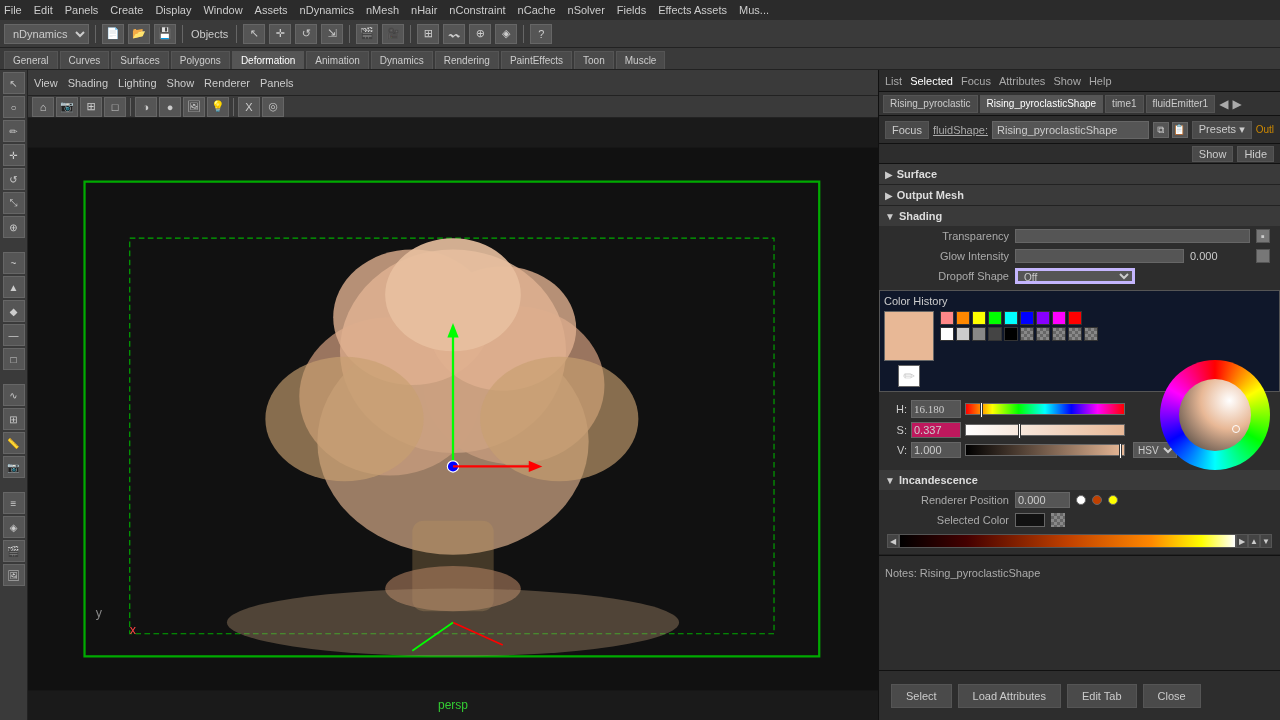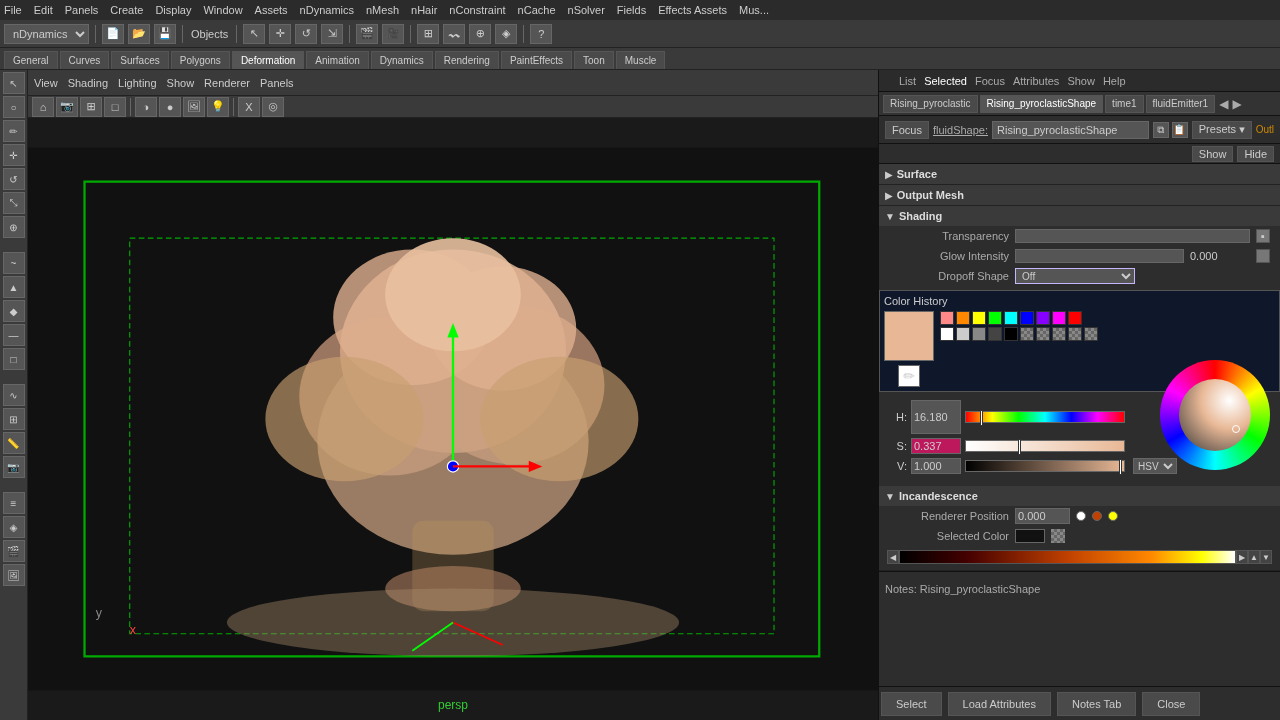"List" #right-nav { padding: 2px 20px -> 2px 6px }
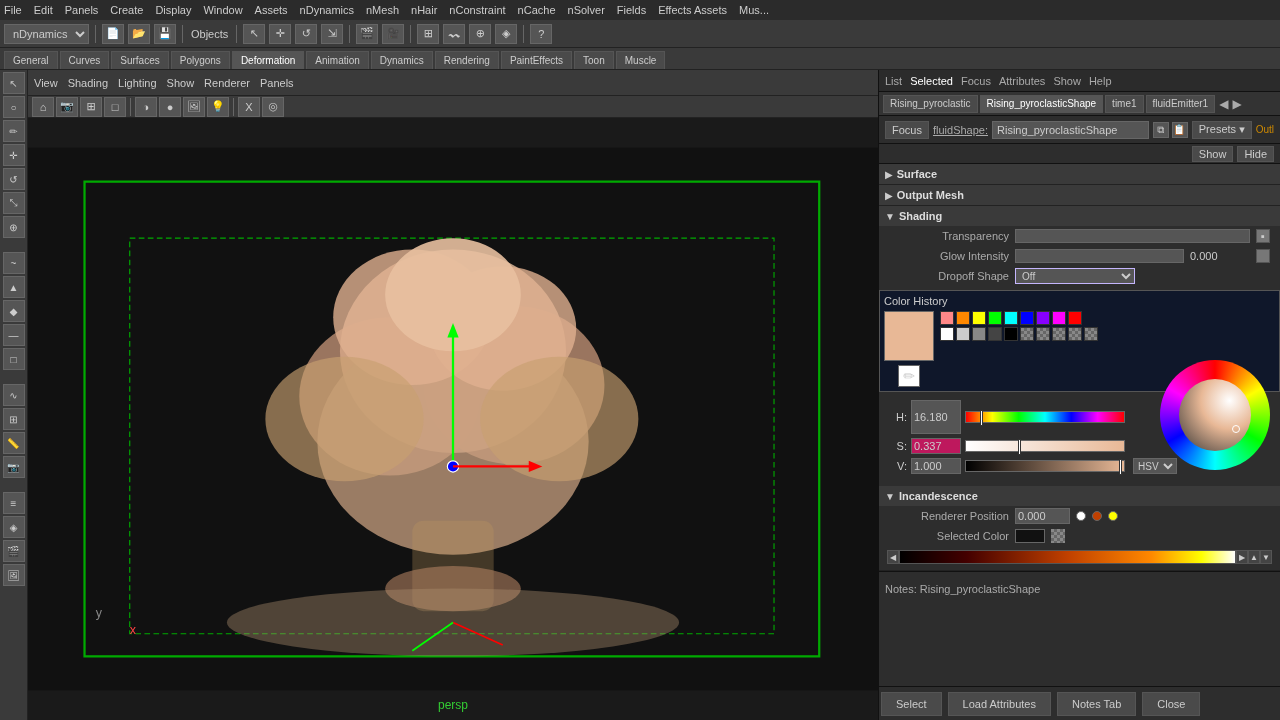"Off" .attr-dropdown { border: 1px solid #c4b5fd -> 3px solid #c4b5fd }
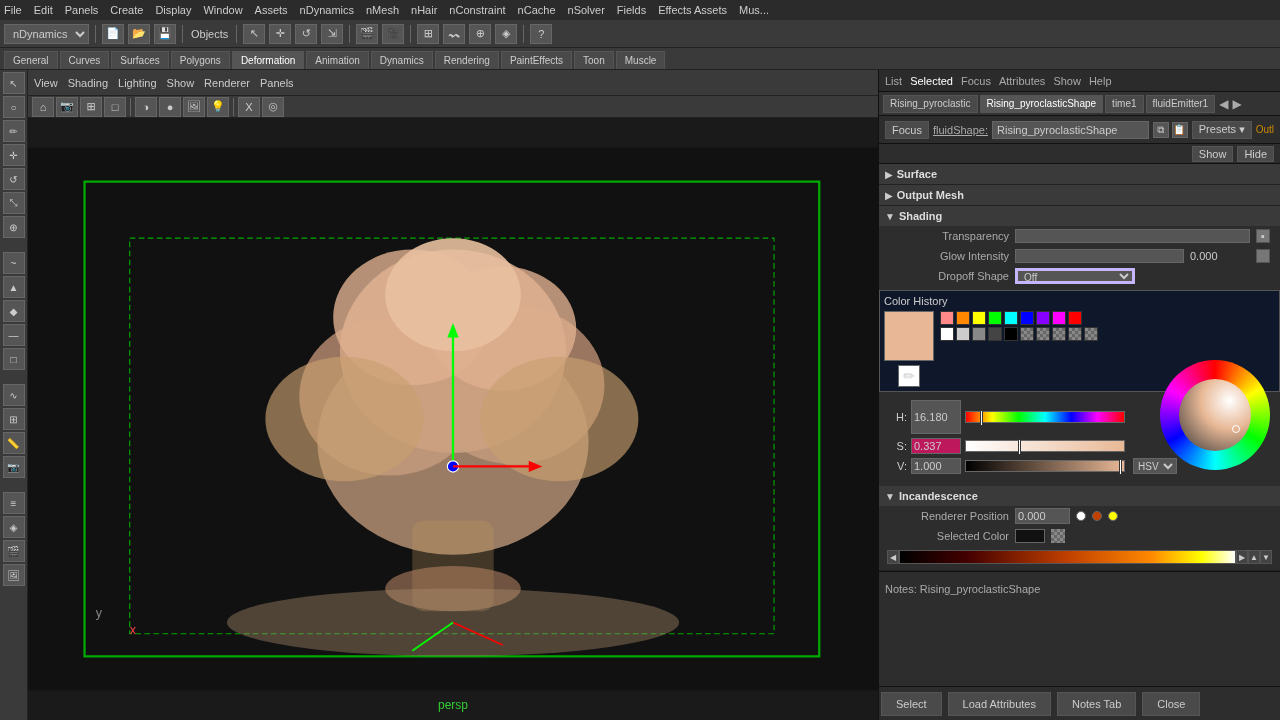"16.180" input { font-family: none -> Liberation Serif, serif; padding: 16px 2px -> 8px 2px }
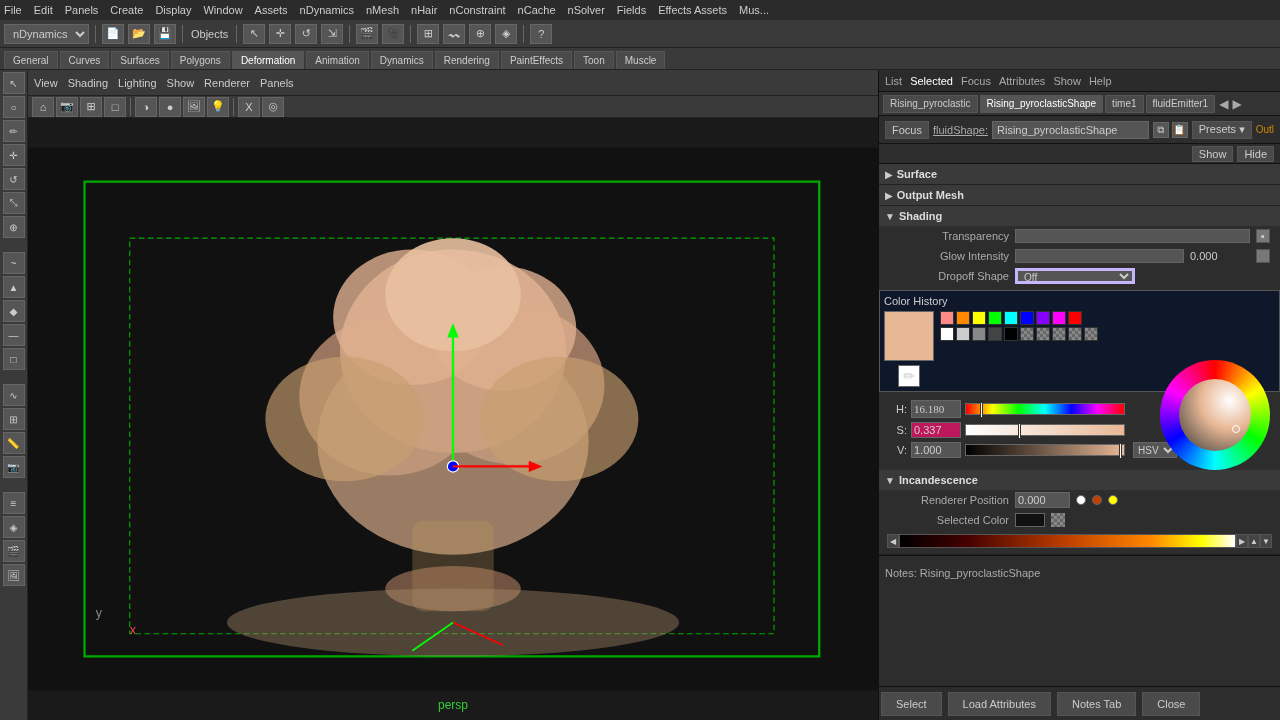"Select" #bottom-buttons { height: 34px -> 50px; padding: 0 2px -> 0 12px }
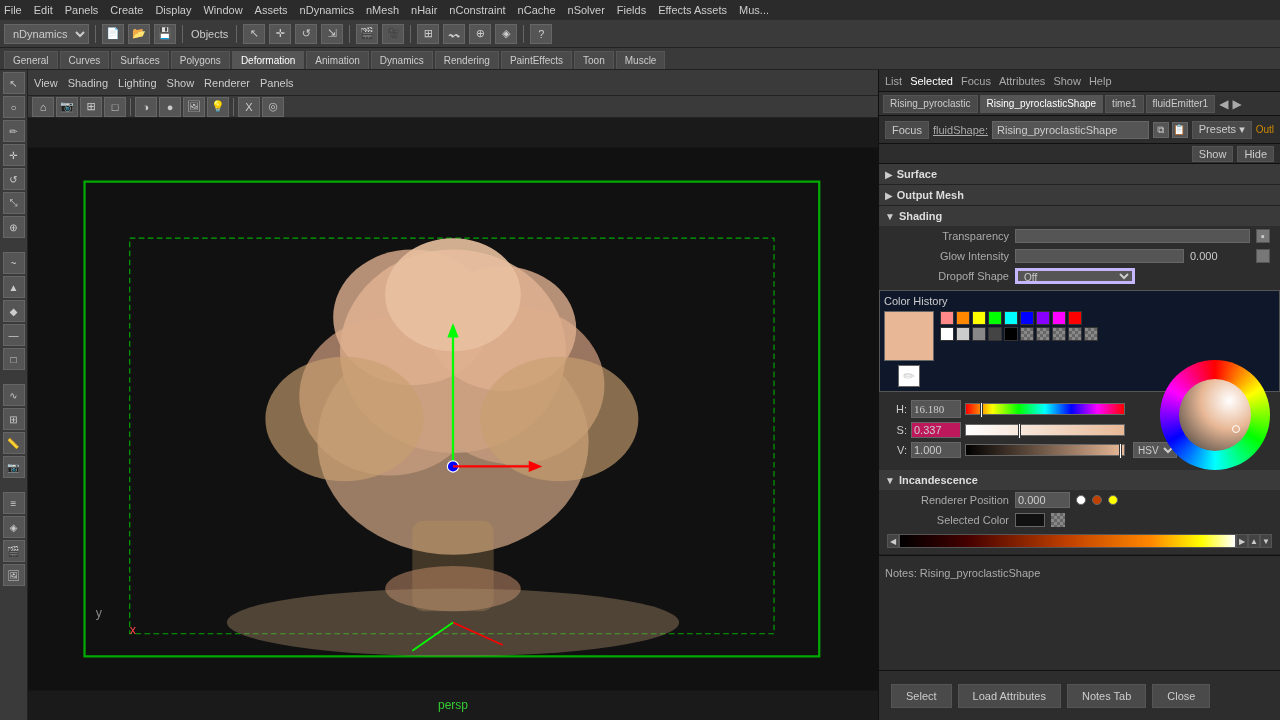"Notes Tab" button.bottom-btn { text: Notes -> Edit }
